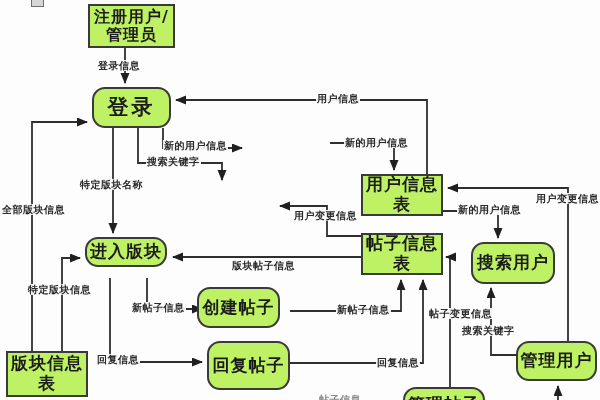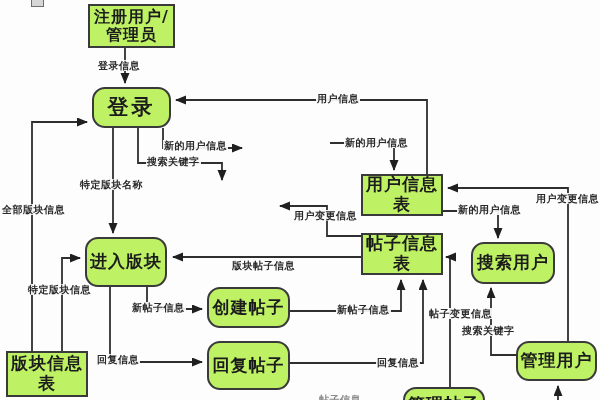"进入版块" div.node { height: 50px -> 30px }
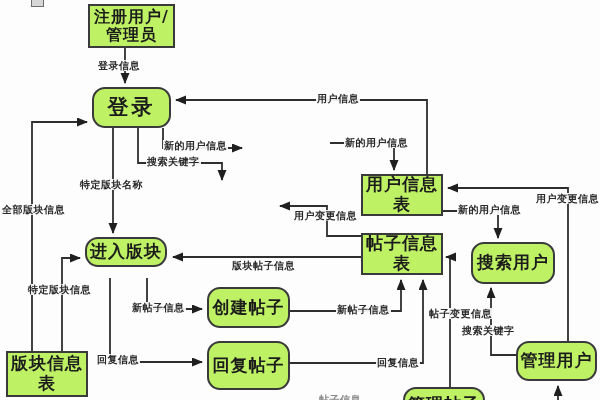"创建帖子" div.node { left: 207px -> 197px }
